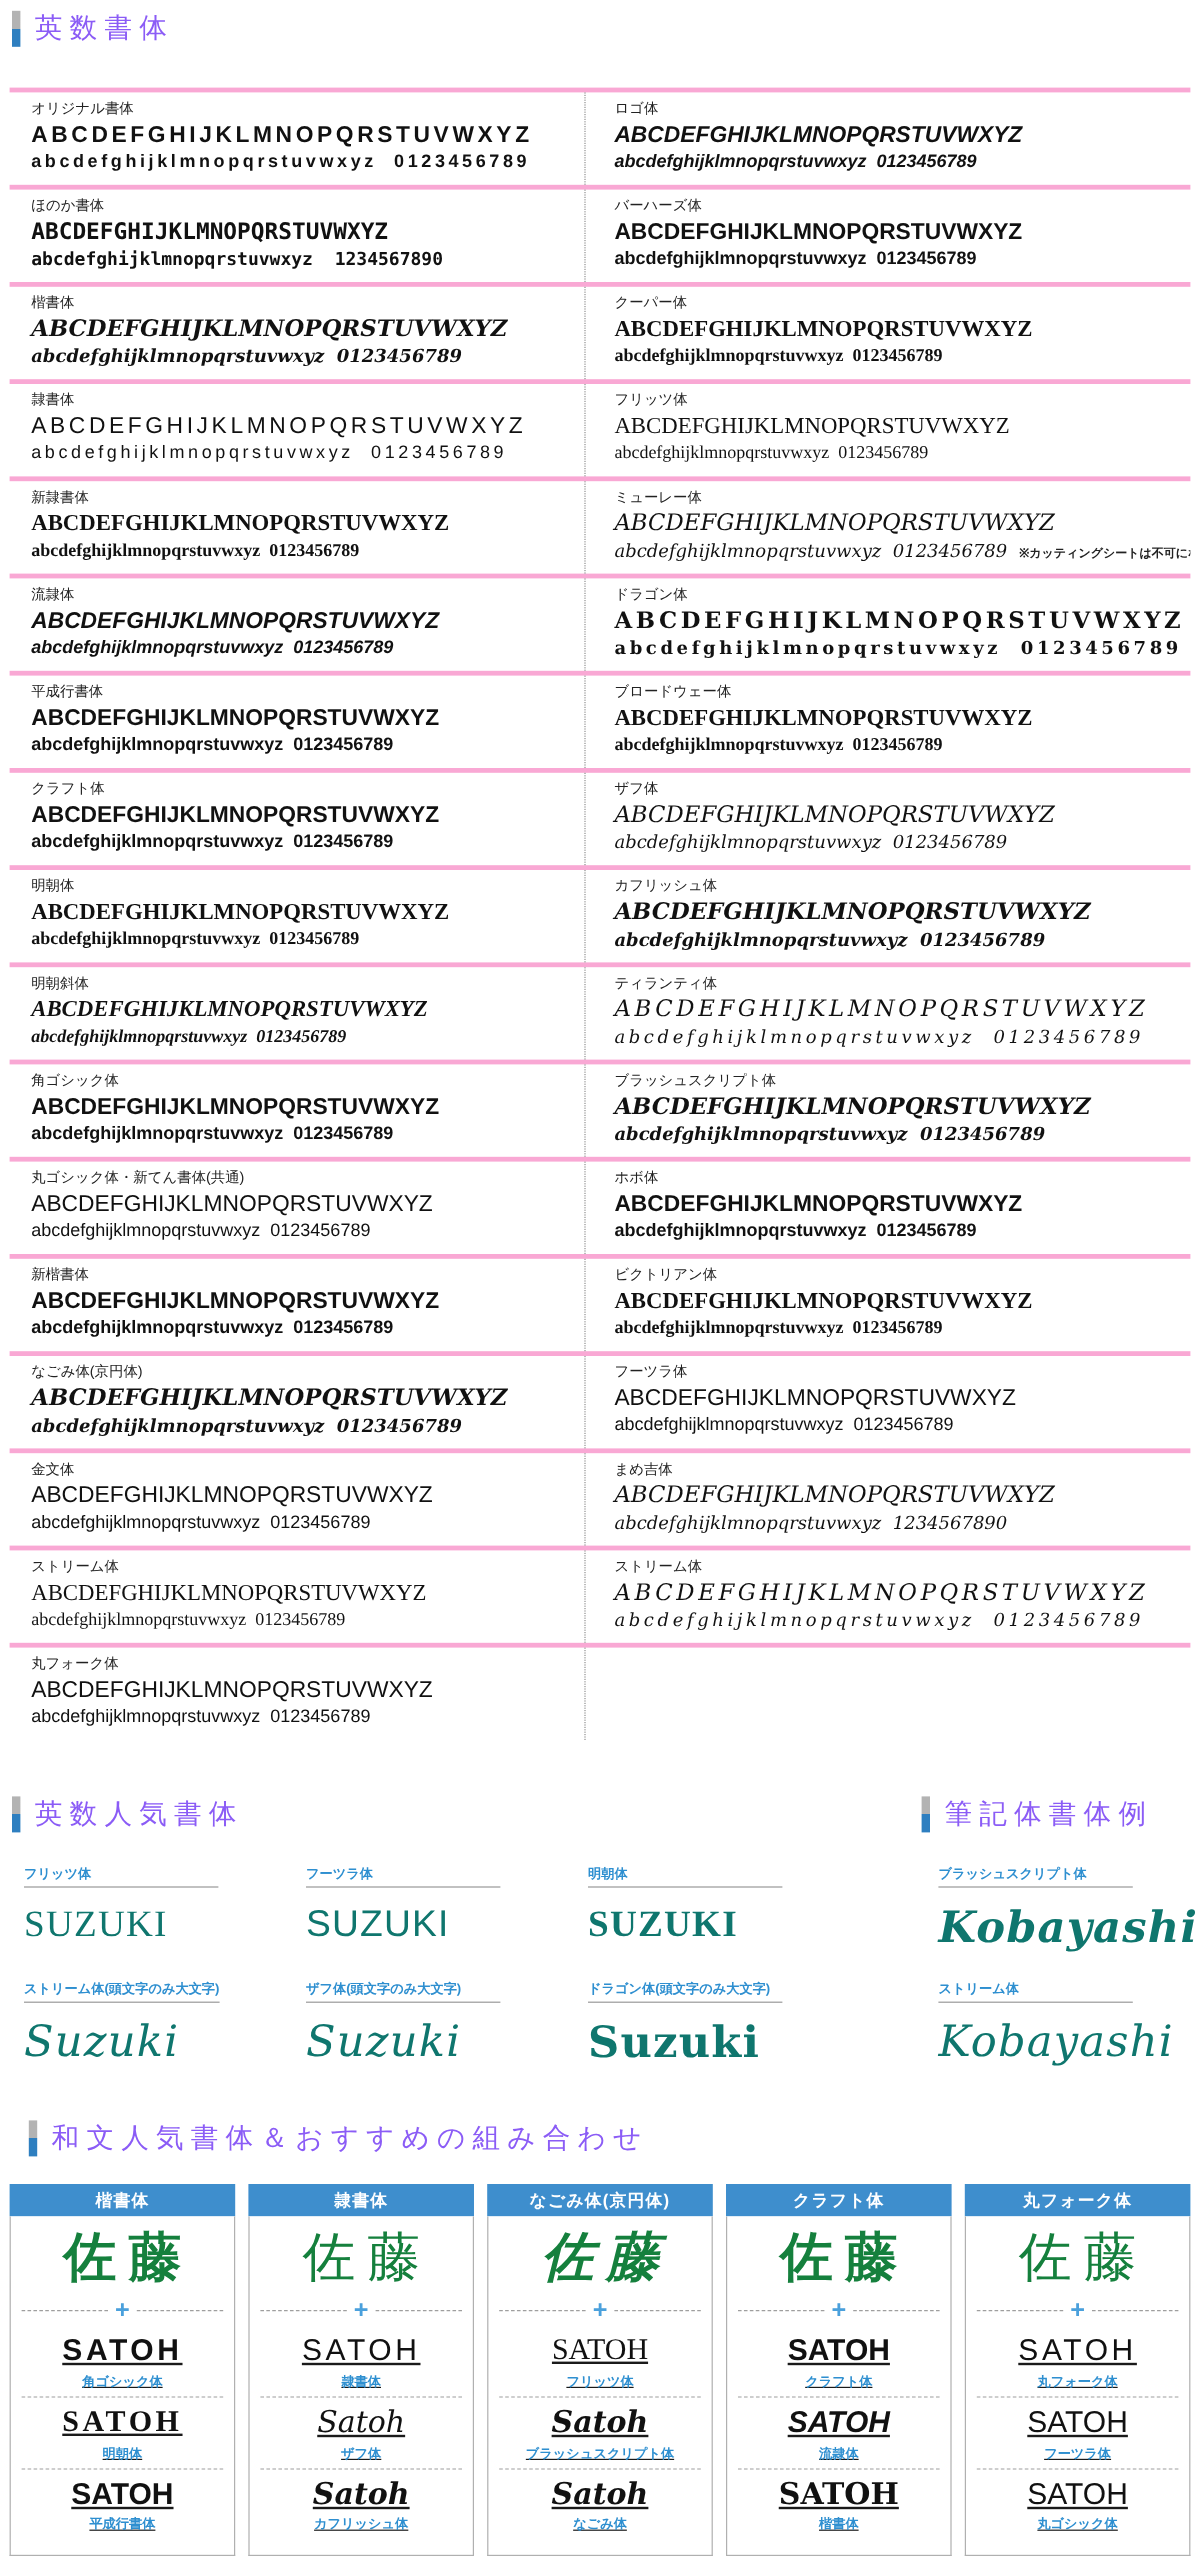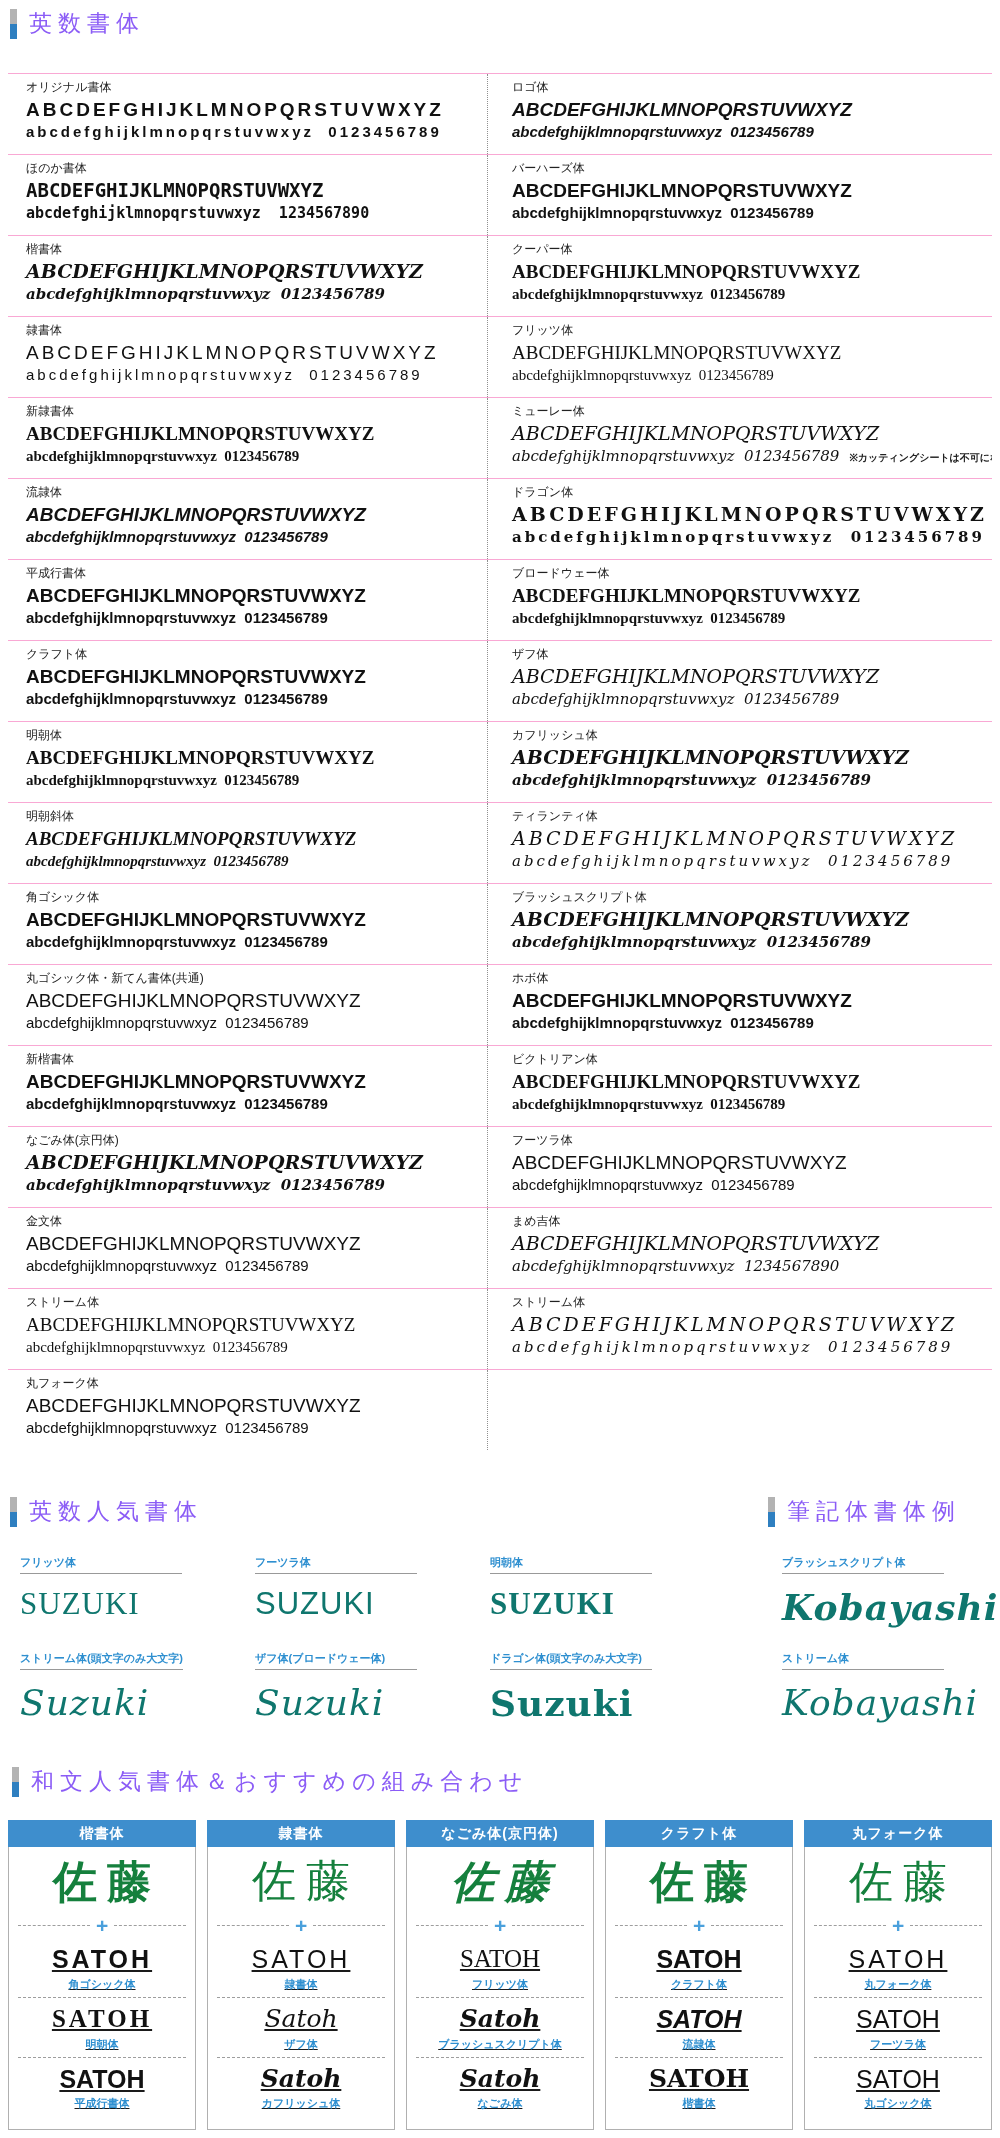"オリジナル書体" .ft-row { border-top: 1px solid #f9a8d4 -> 4px solid #f9a8d4 }
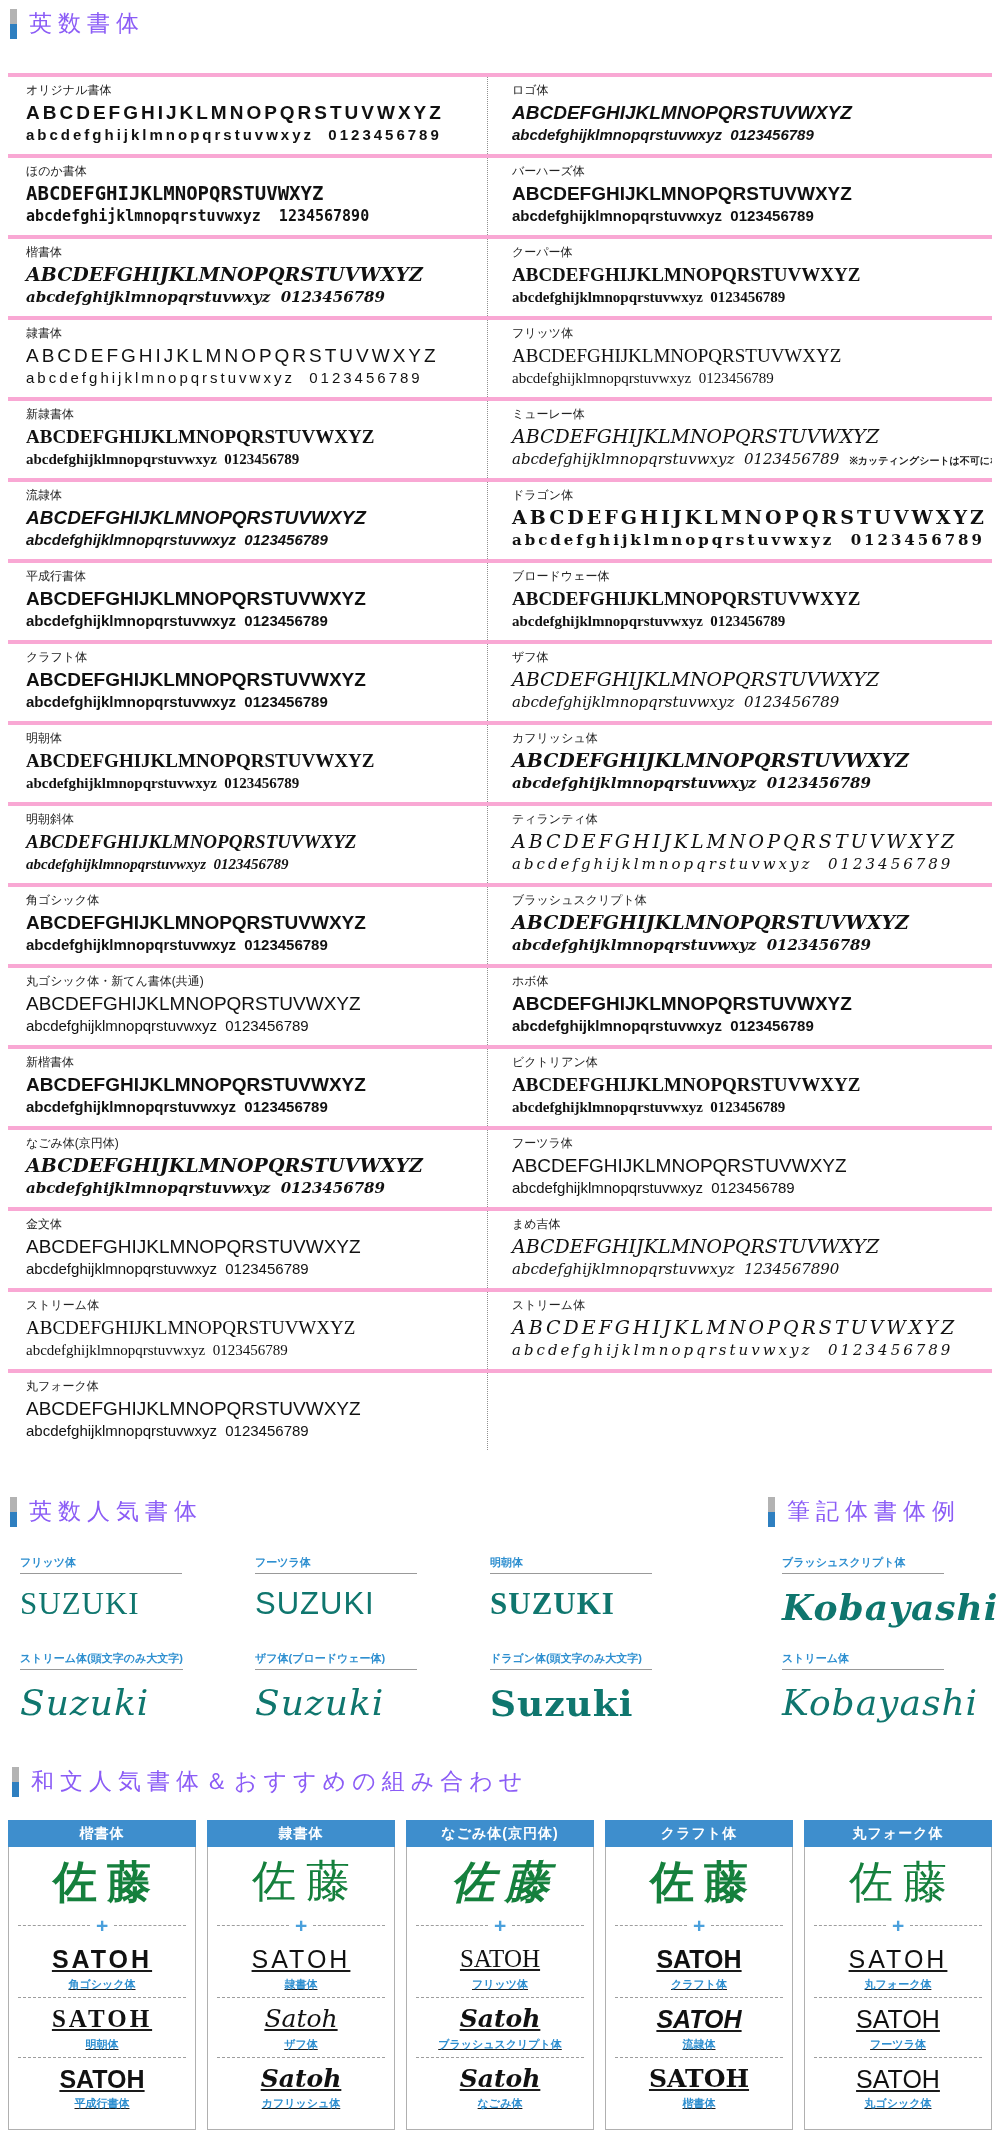"ザフ体(ブロードウェー体)" div.pop-label { text: ブロードウェー体 -> 頭文字のみ大文字 }
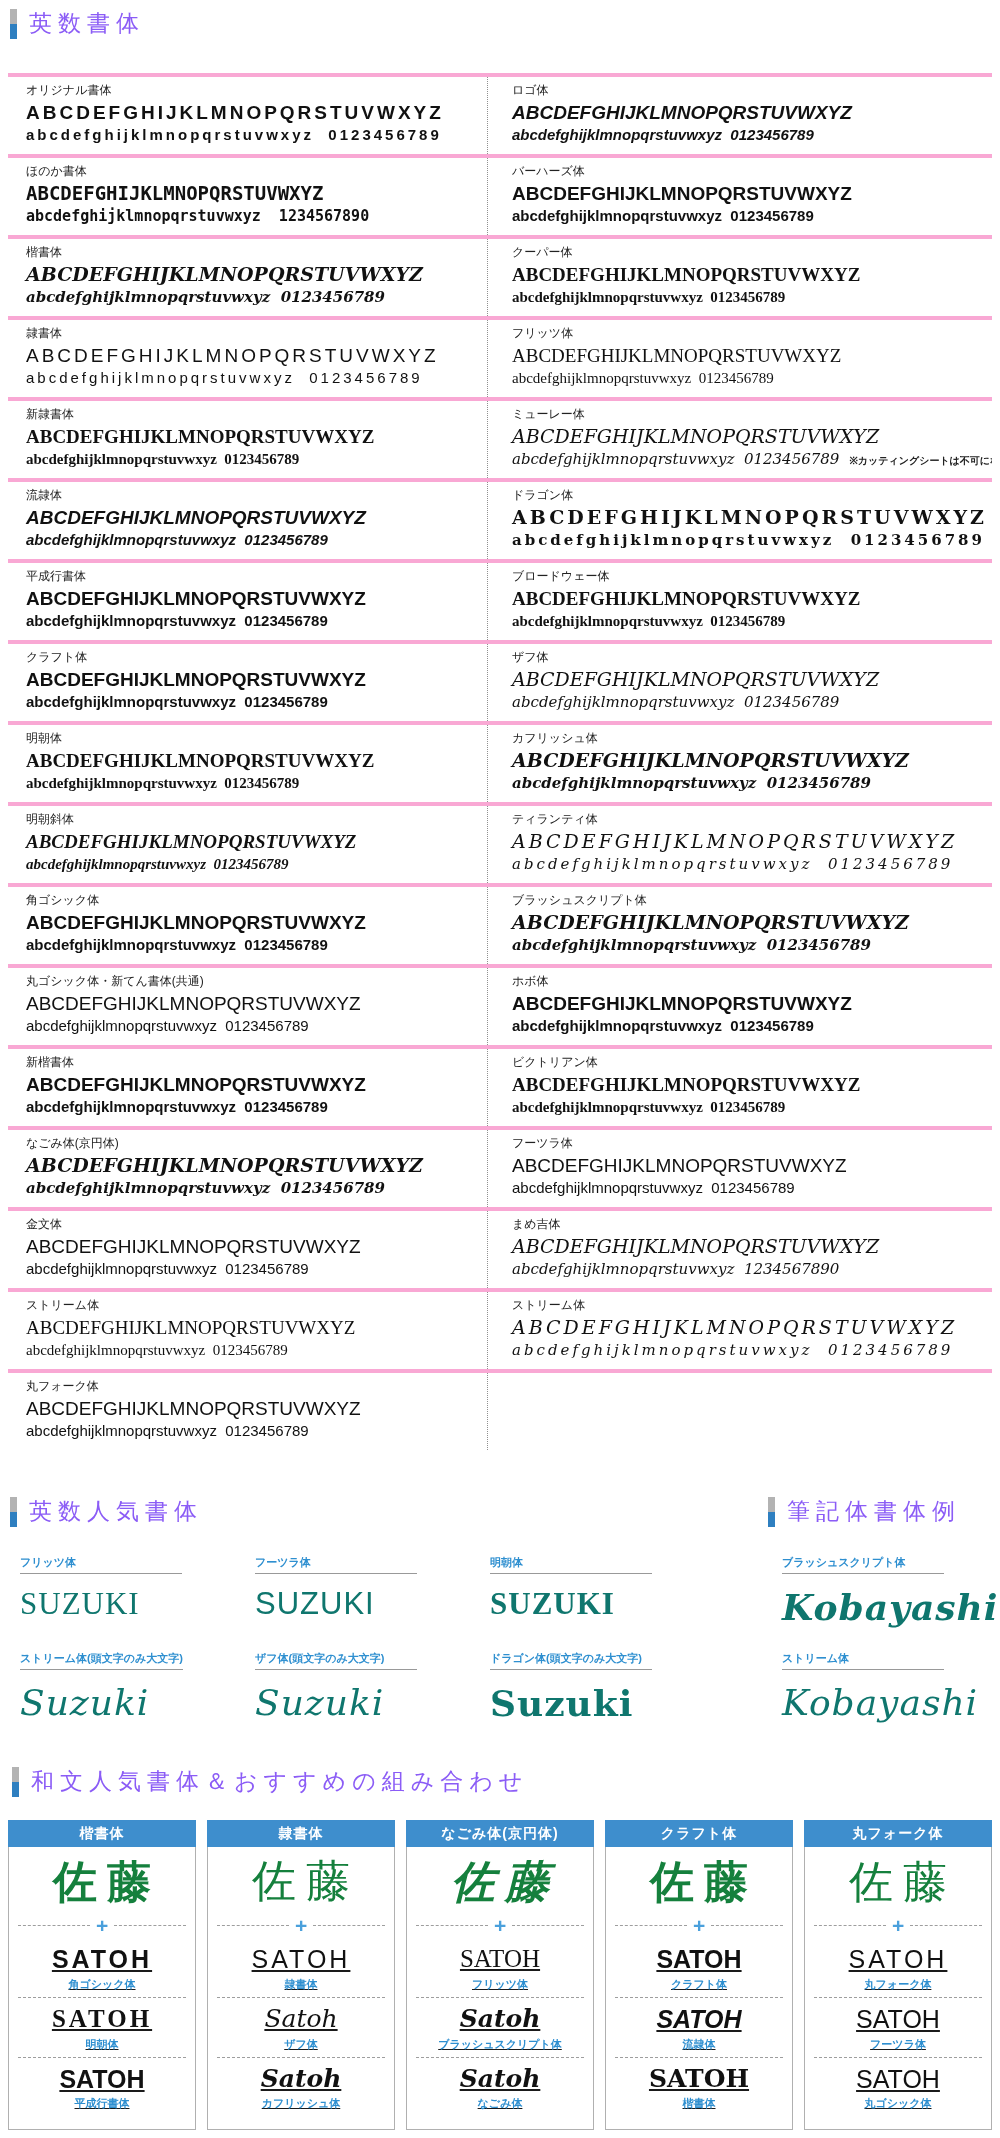"和文人気書体＆おすすめの組み合わせ" #sec4 { left: 12px -> 24px }
